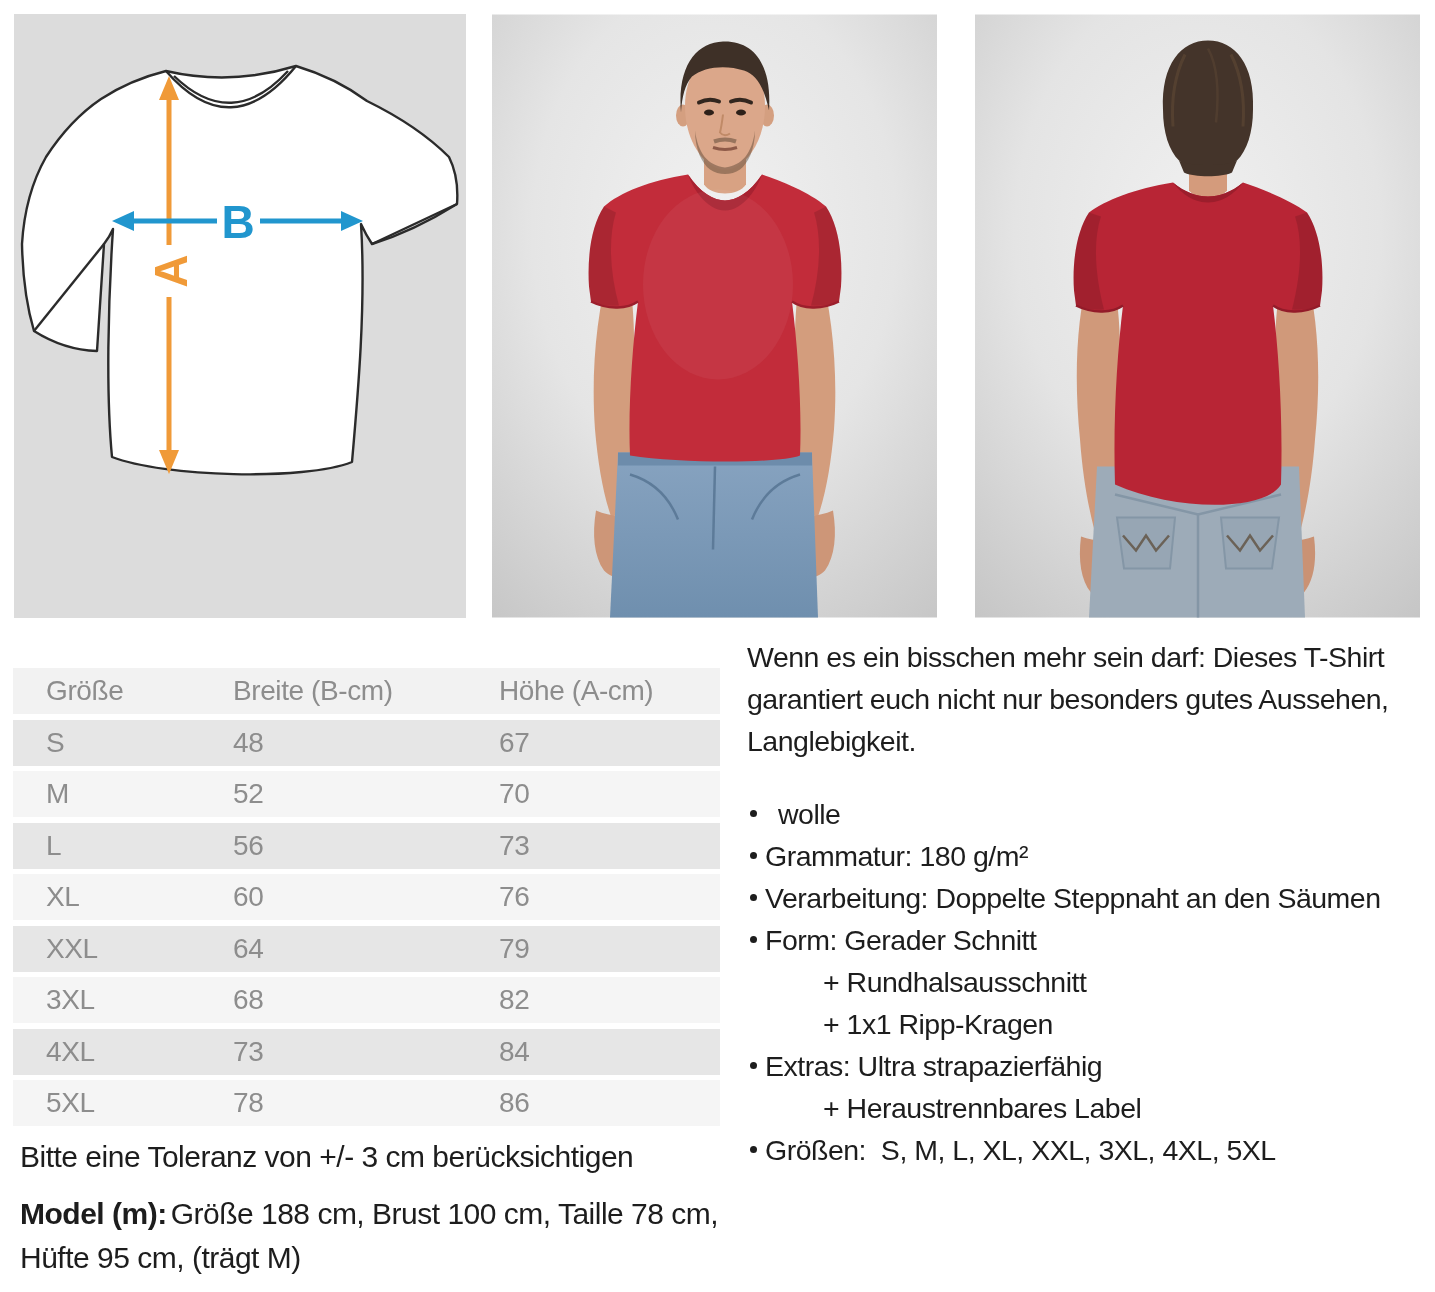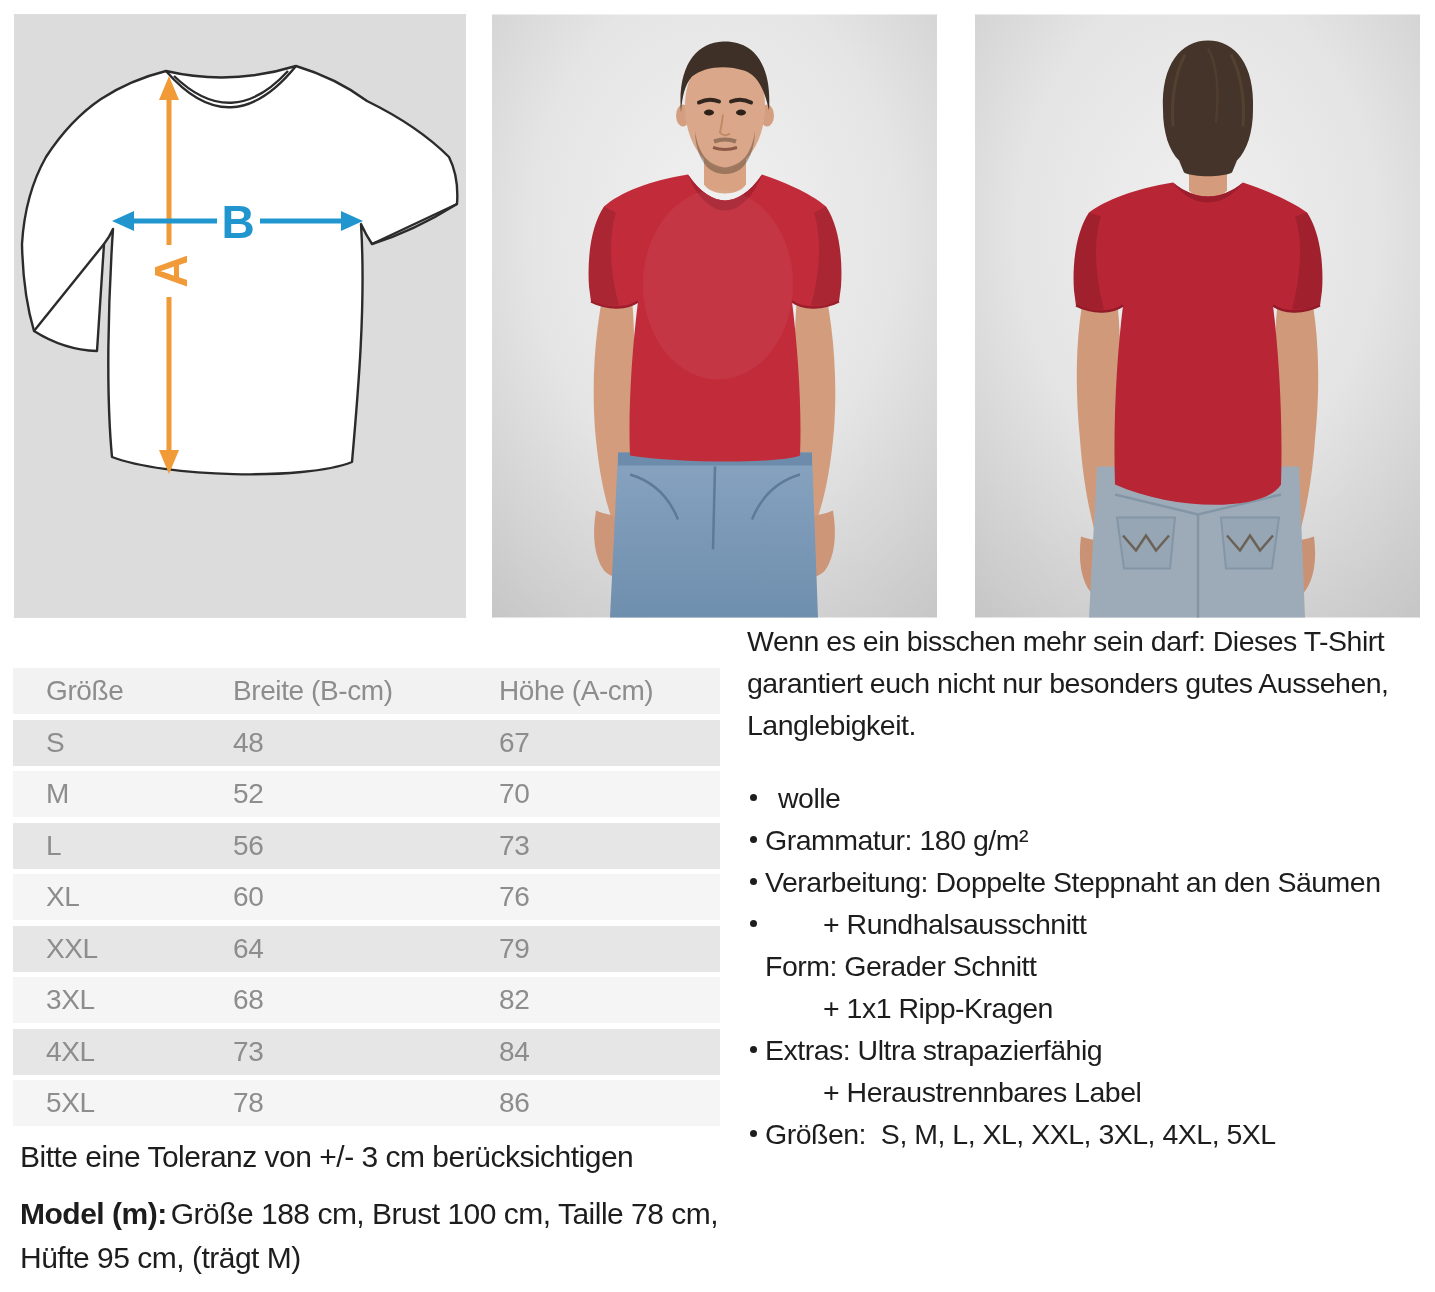"Wenn es ein bisschen mehr" .desc { top: 620px -> 636px }
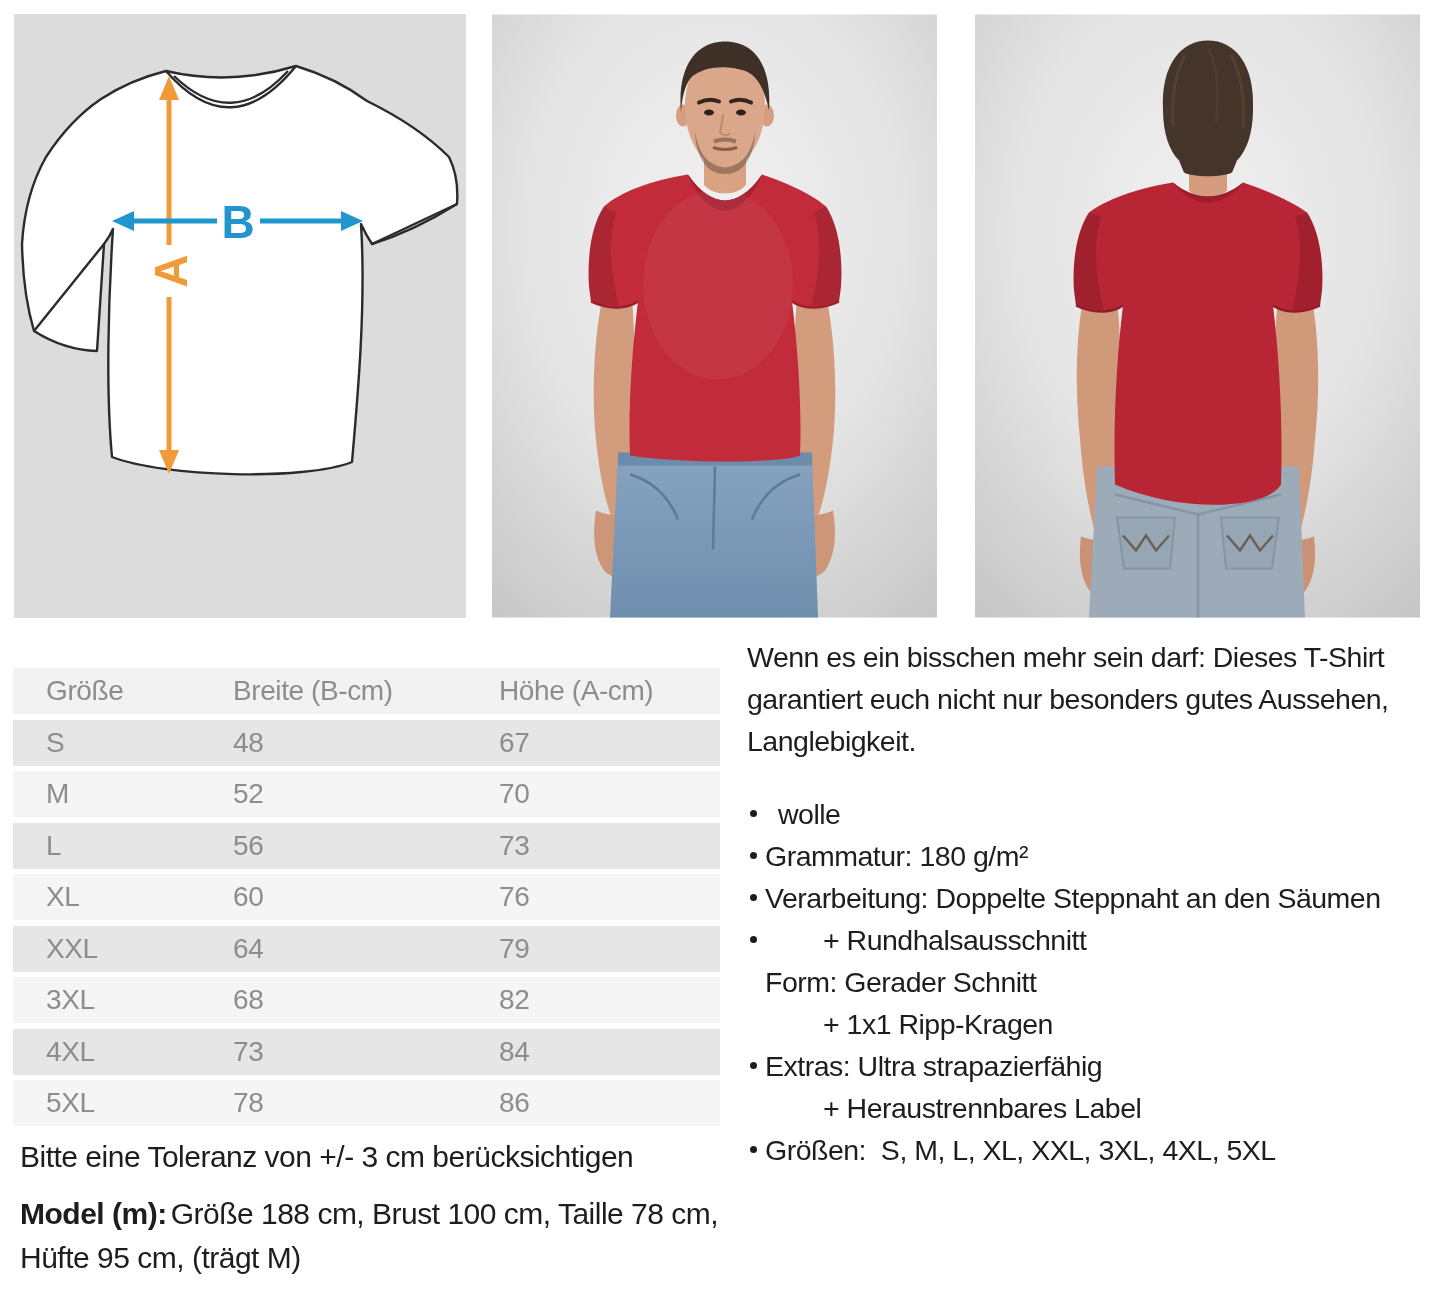"+ Rundhalsausschnitt" span.b-line { order: before "Form: Gerader Schnitt" -> after "Form: Gerader Schnitt" }
